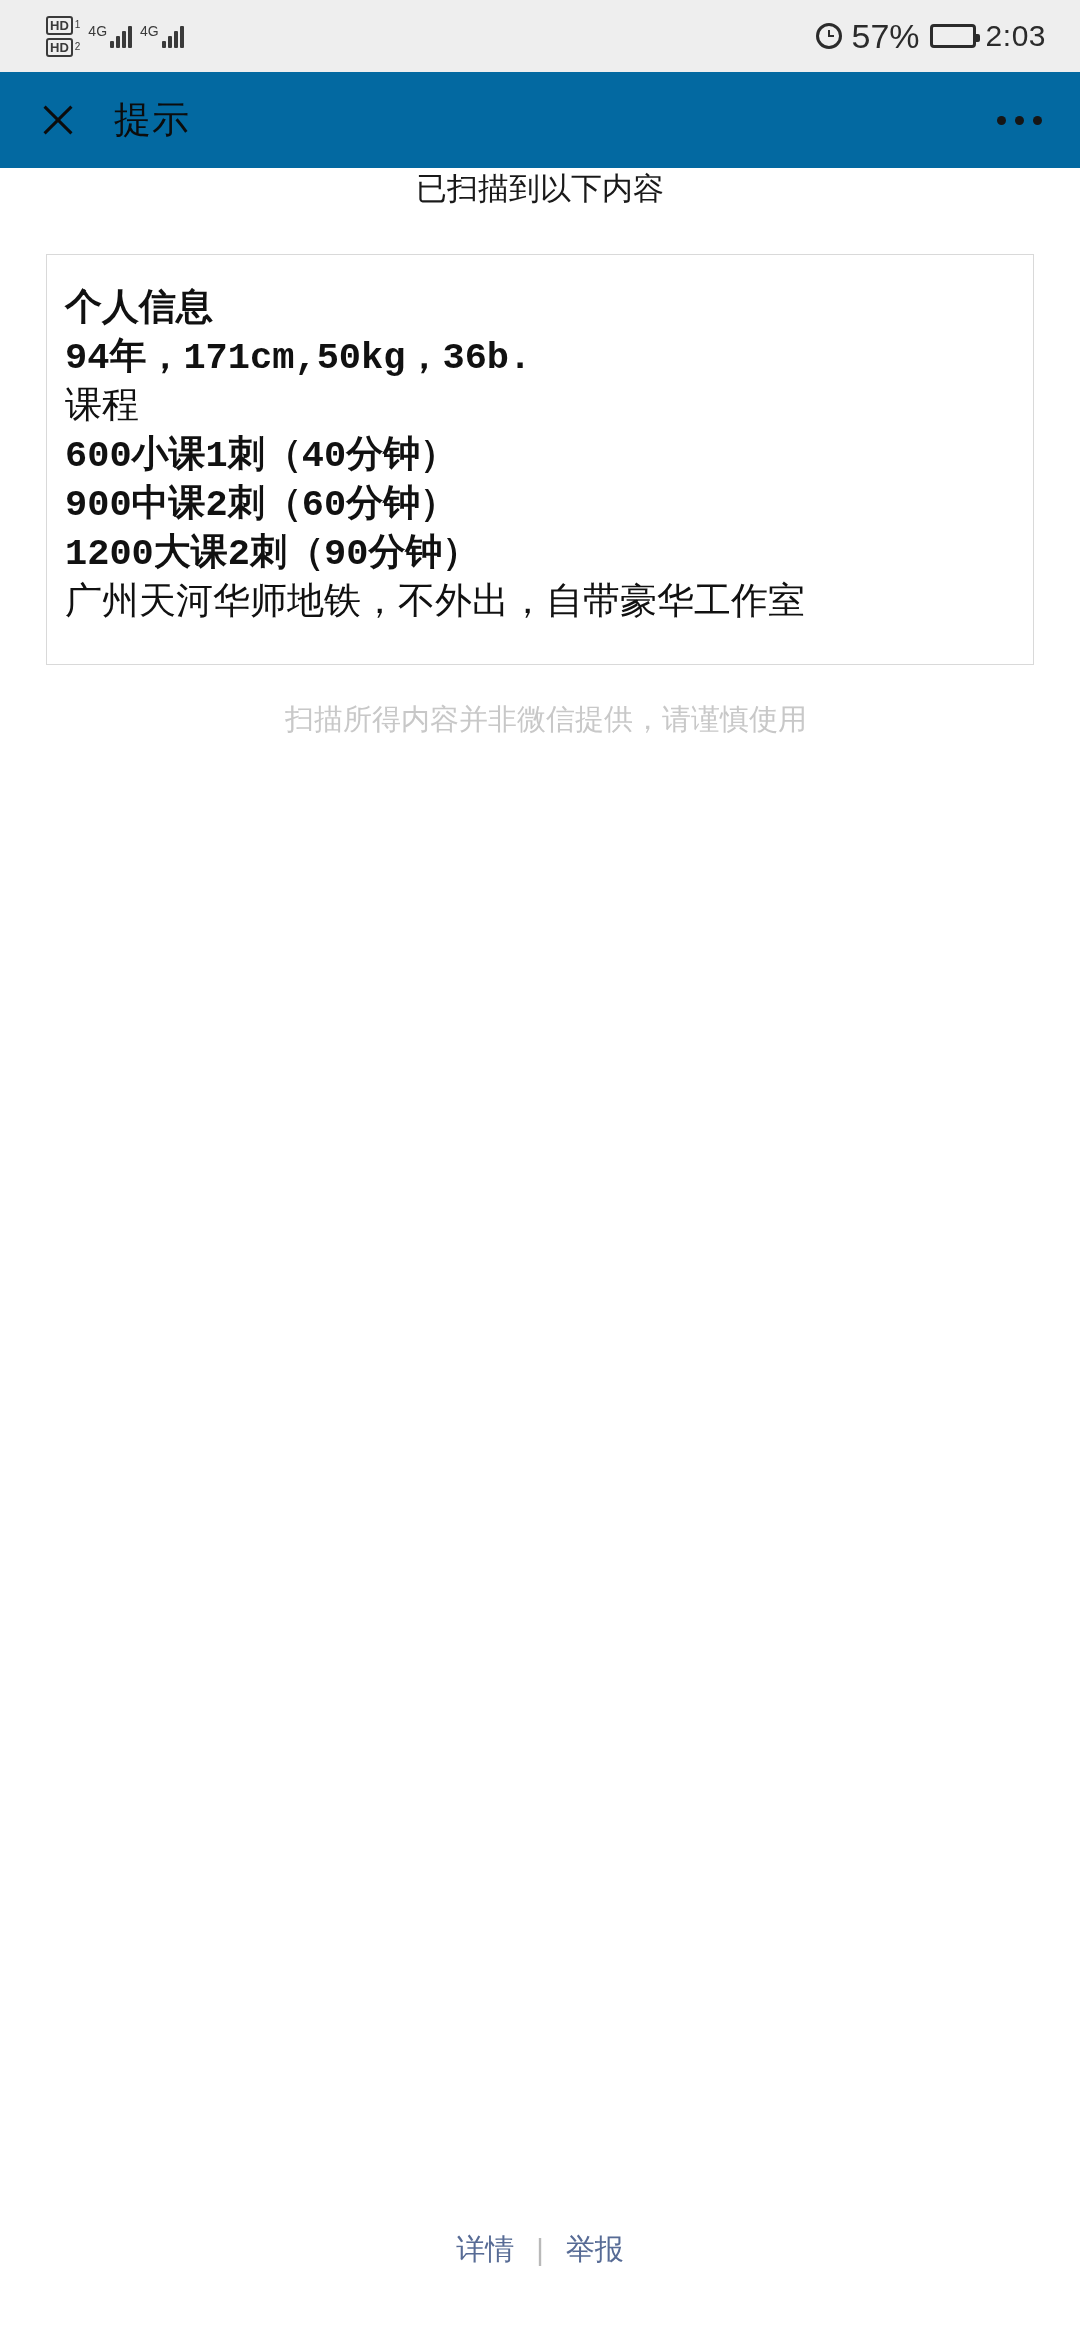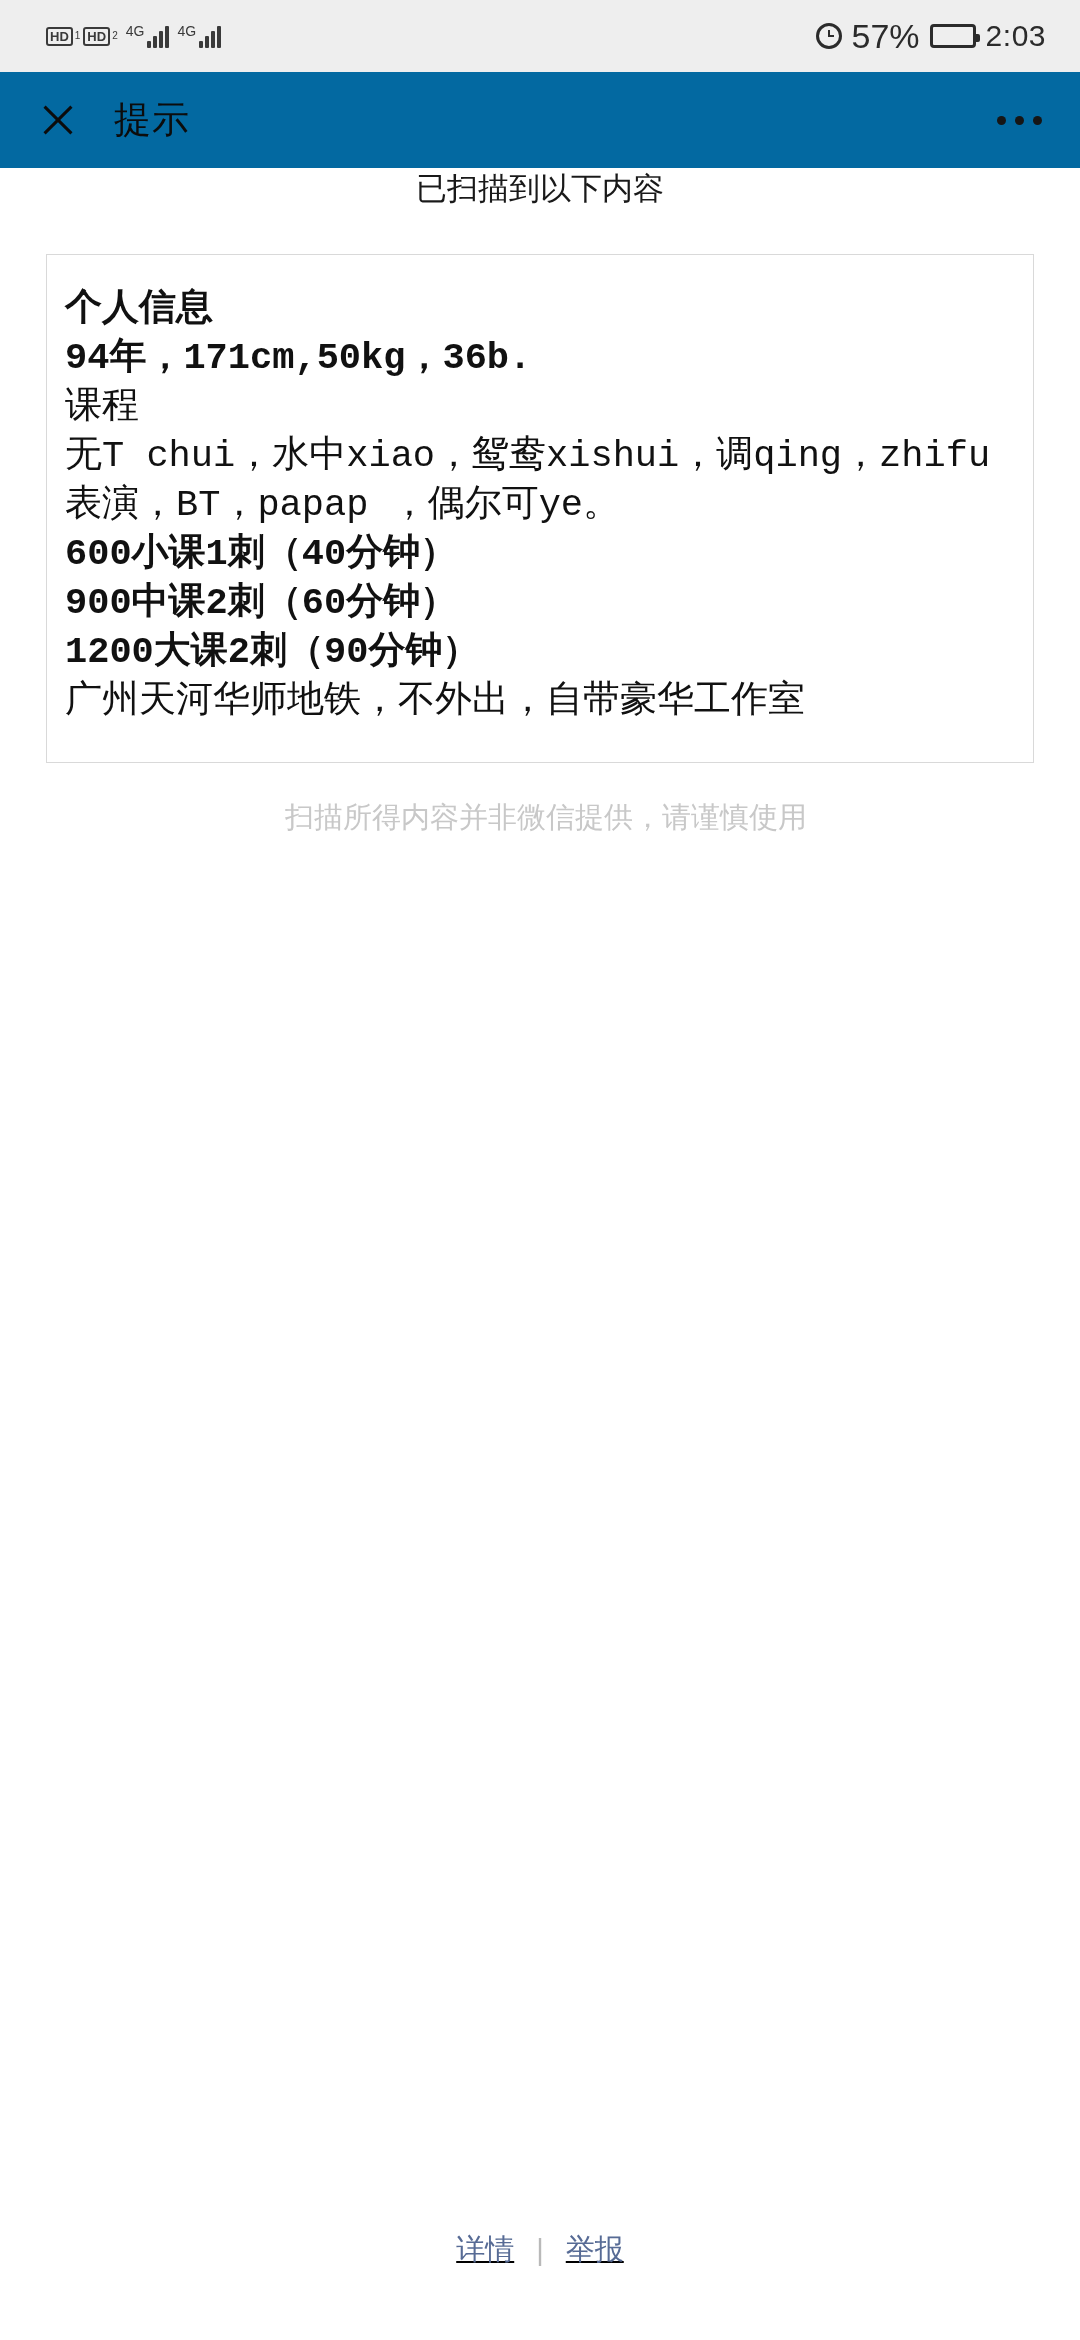"HD" .hd-stack { flex-direction: row -> column }
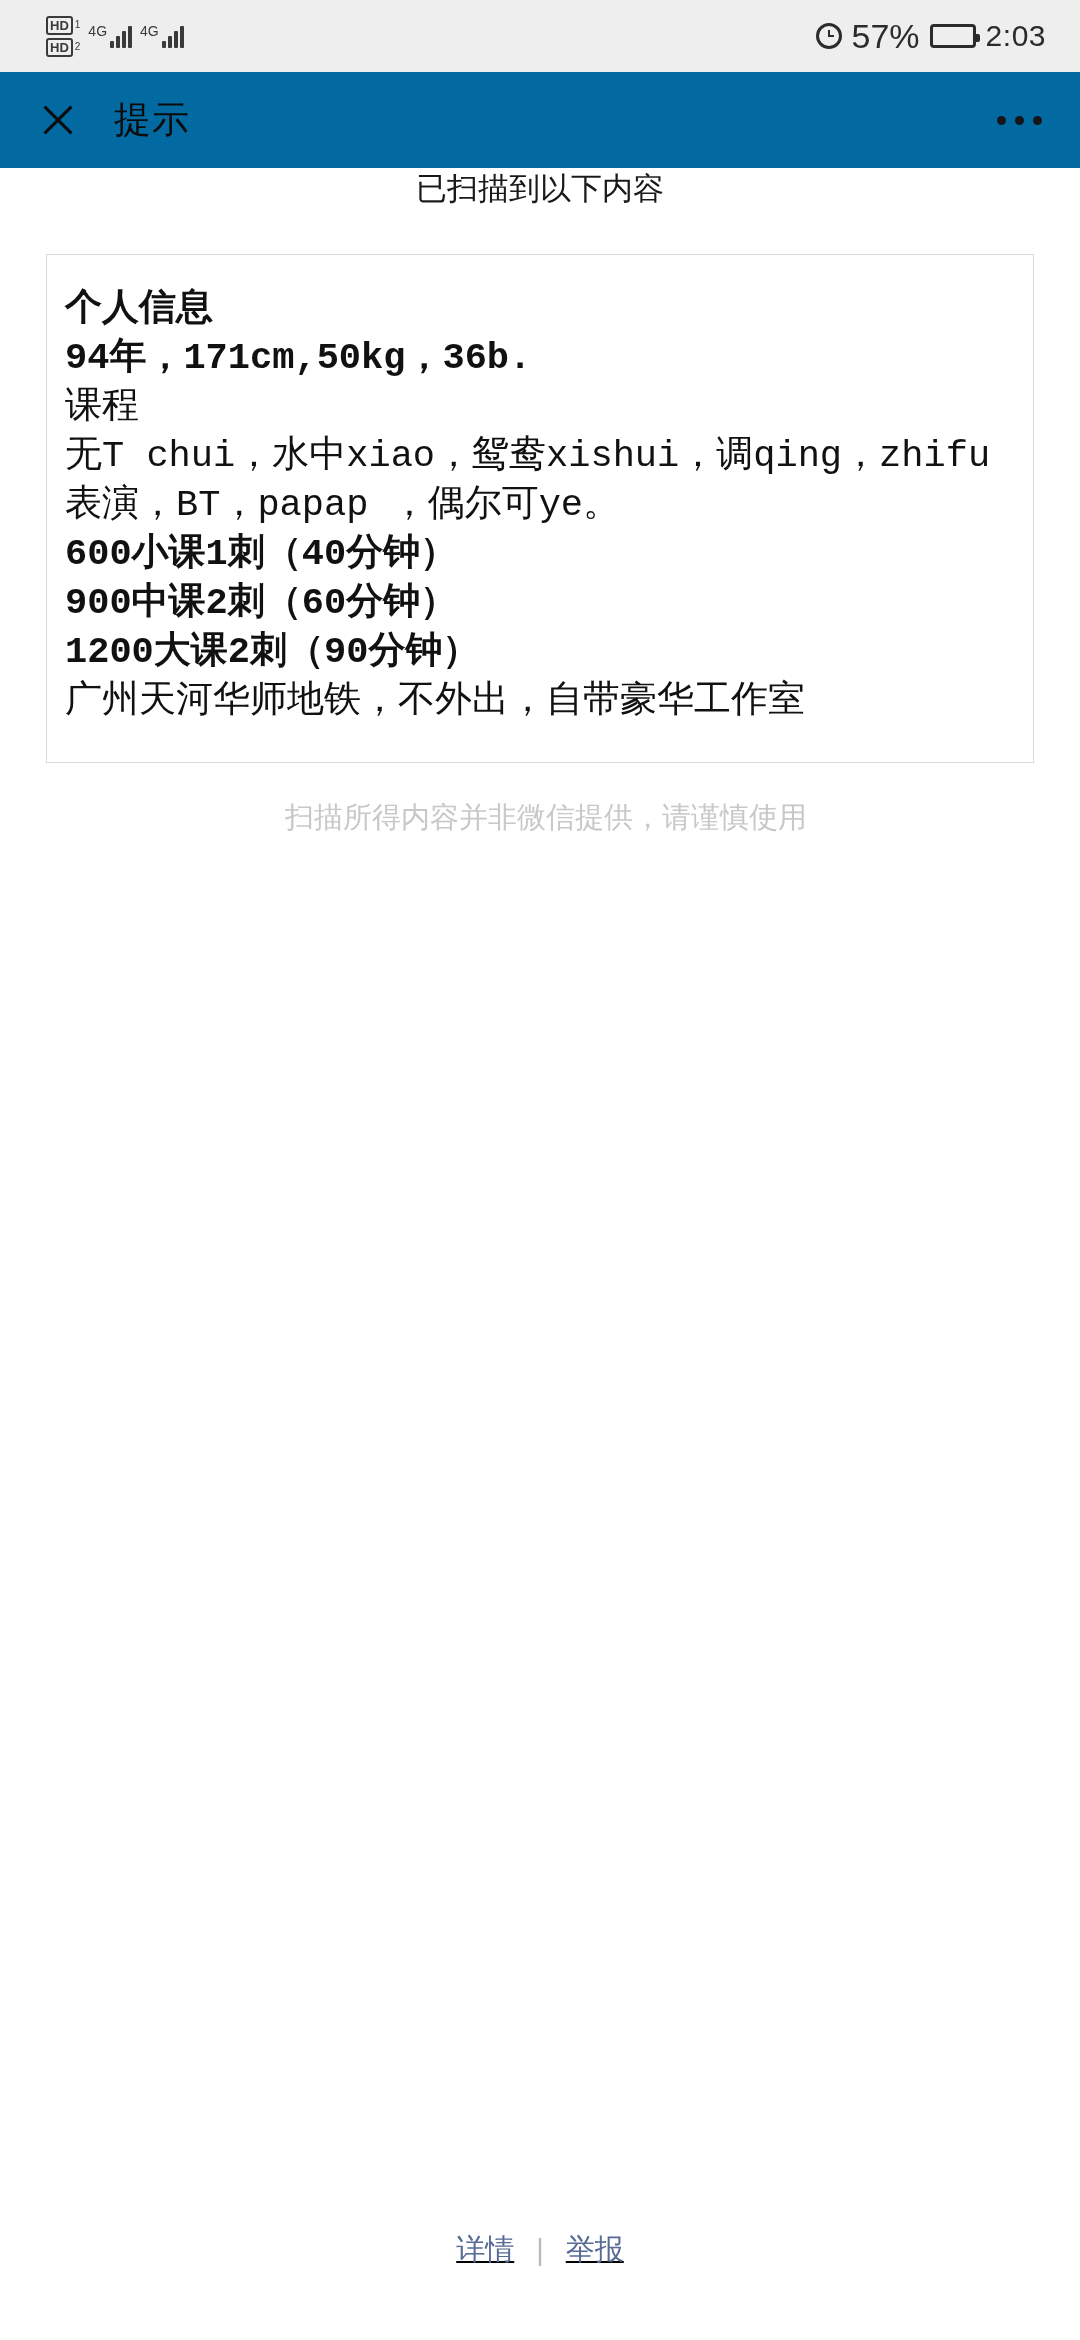"无T" p { html: <p>无T chui，水中xiao，鸳鸯xishui，调qing，zhifu表演，BT，papap ，偶尔可ye。</p> -> none }
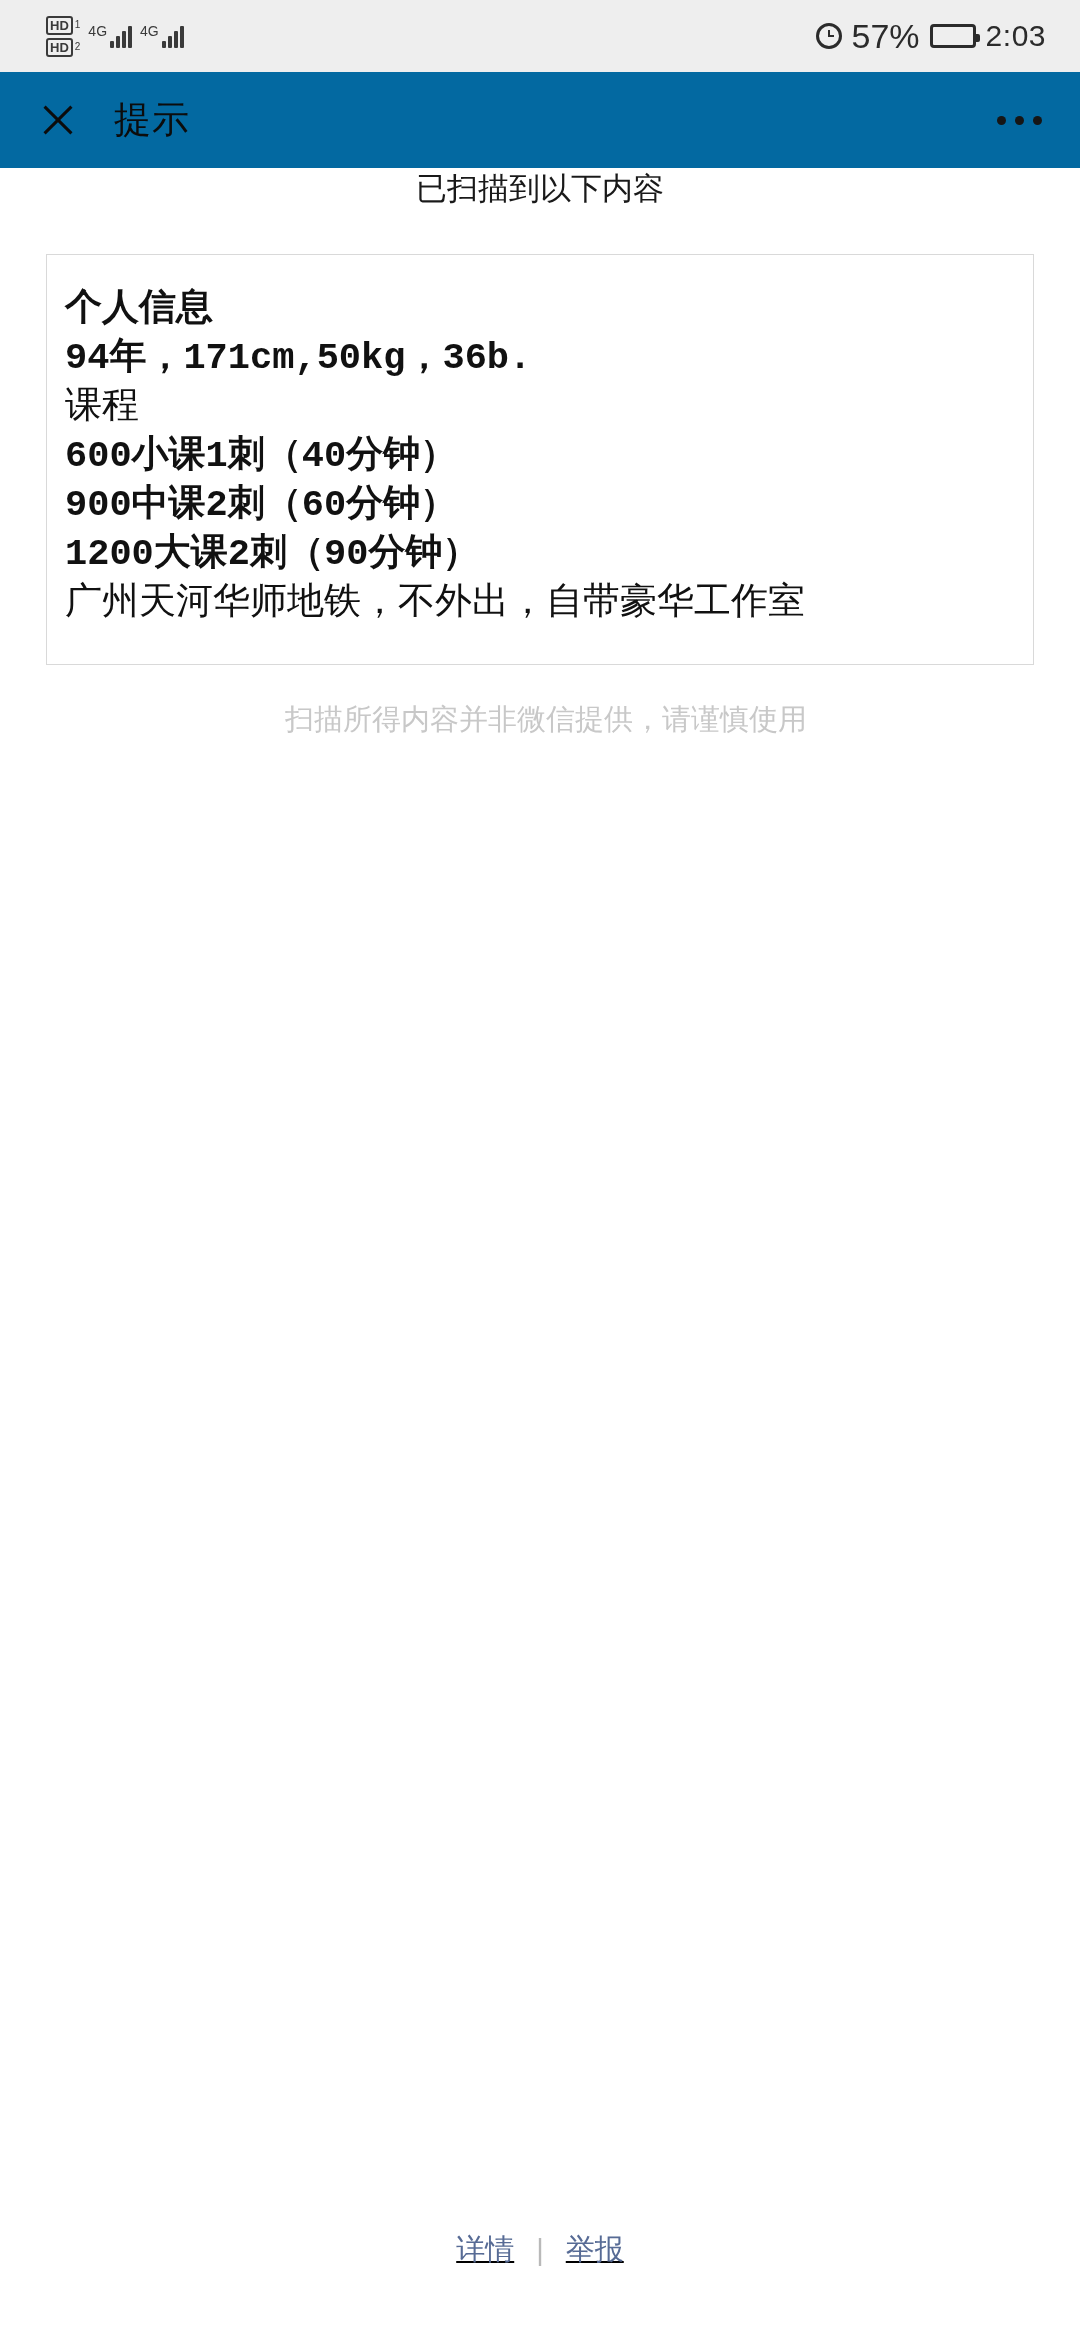"详情" .footer { text-decoration: underline -> none }
